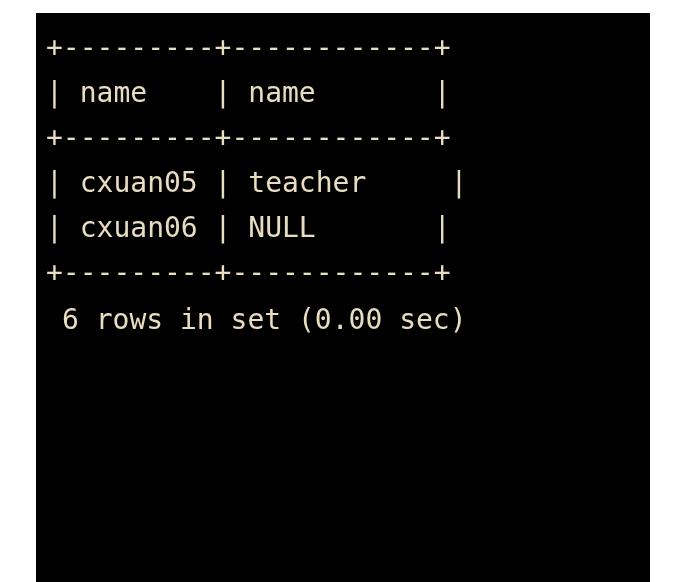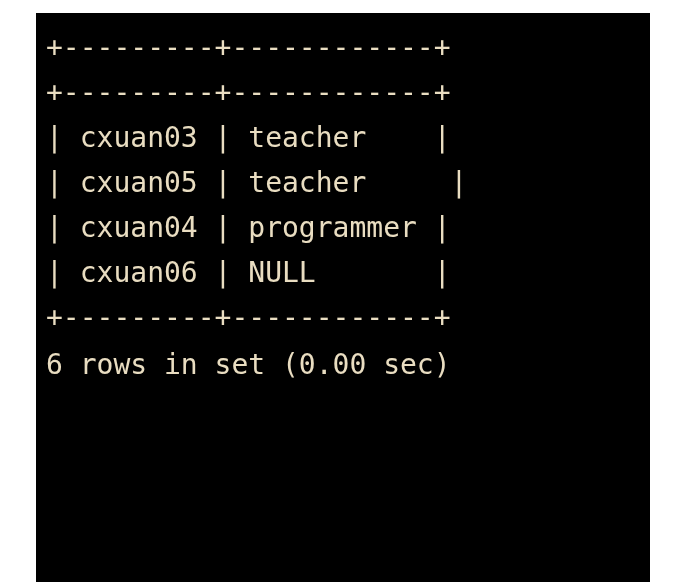"| name | name |" span.term-line { html: none -> <span>| name | name |</span> }
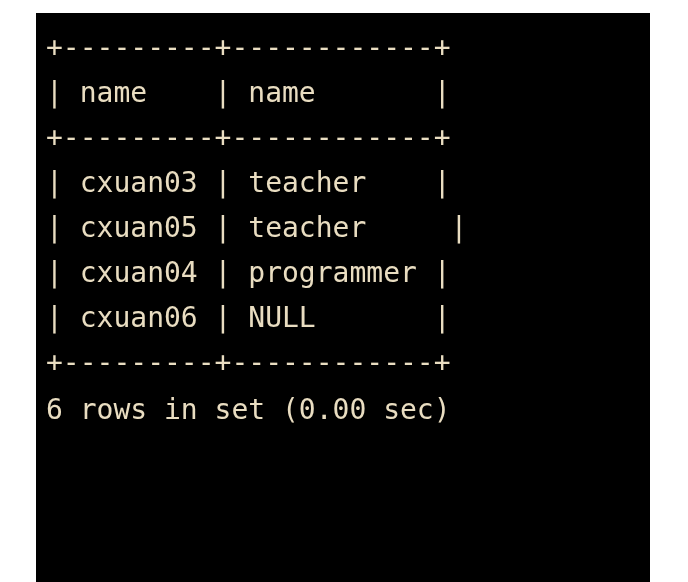"| cxuan03 | teacher |" span.term-line { html: <span>| cxuan03 | teacher |</span> -> none }
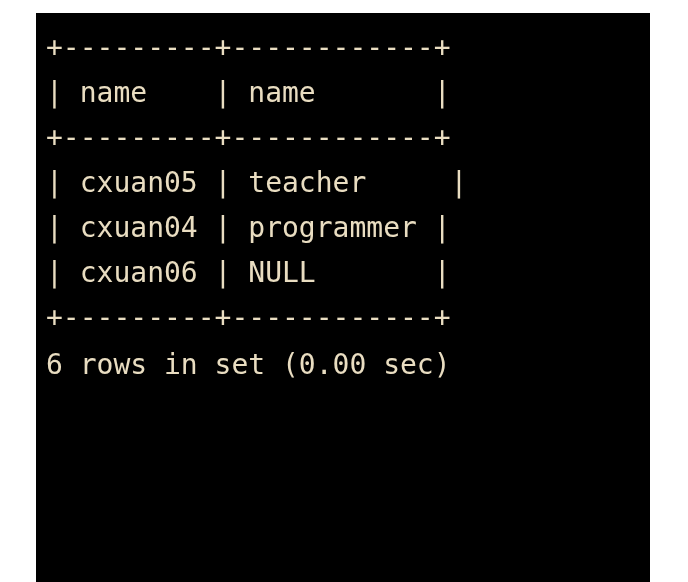"| cxuan04 | programmer |" span.term-line { html: <span>| cxuan04 | programmer |</span> -> none }
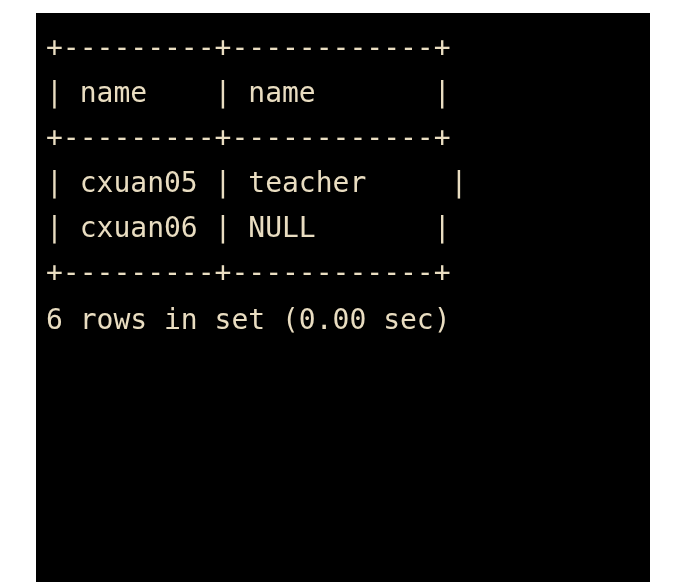"6 rows in set (0.00" .footer-line { margin-left: none -> 16px }
